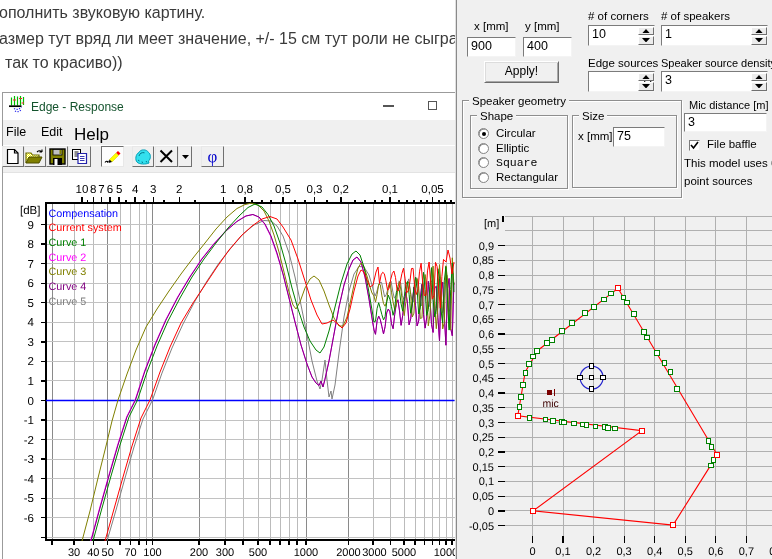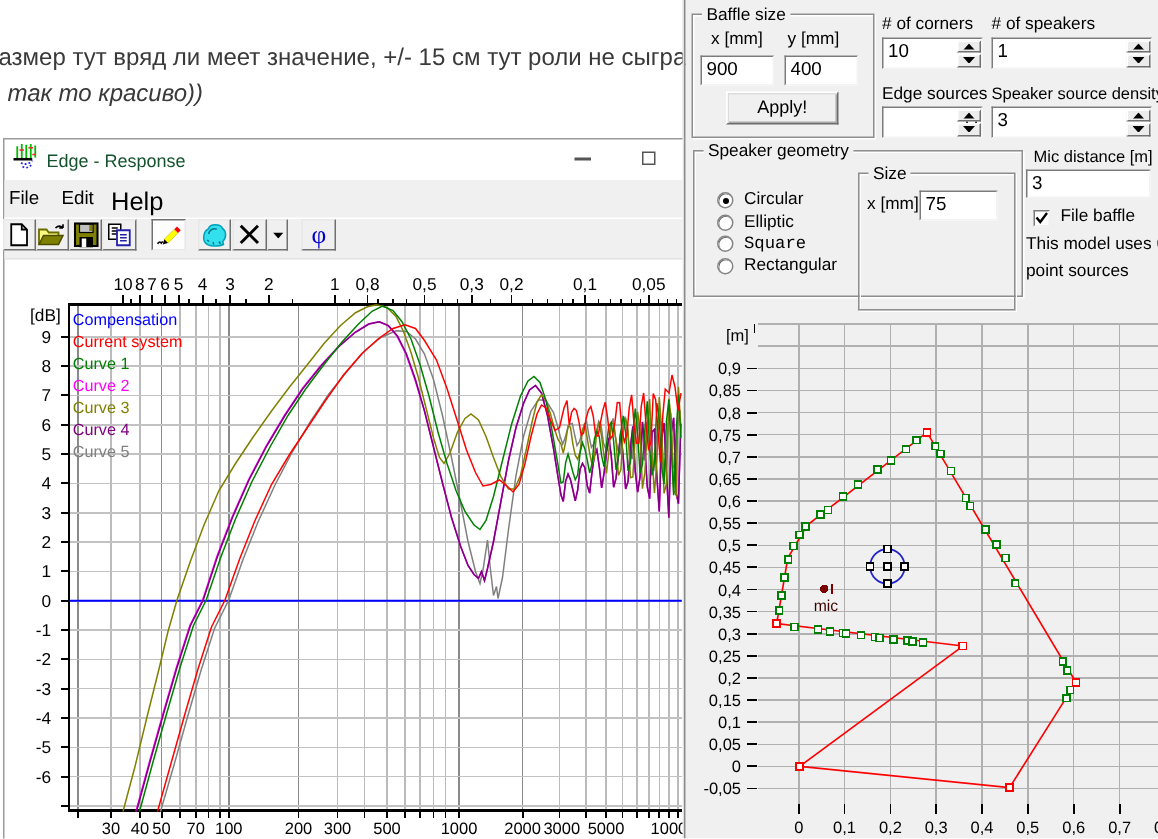"ополнить звуковую картину." div.ab { html: none -> <div>ополнить звуковую картину.</div> }
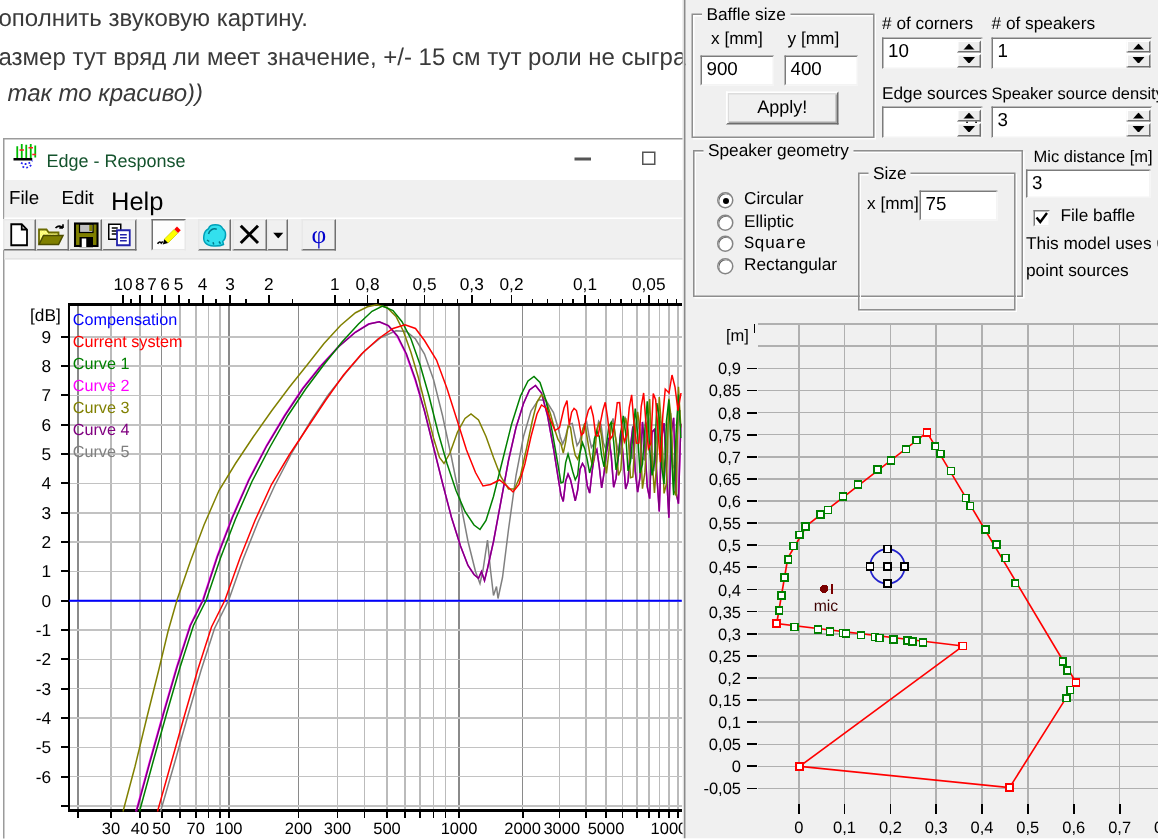"Baffle size" div.ab { html: <div> <div>Baffle size</div> </div> -> none }
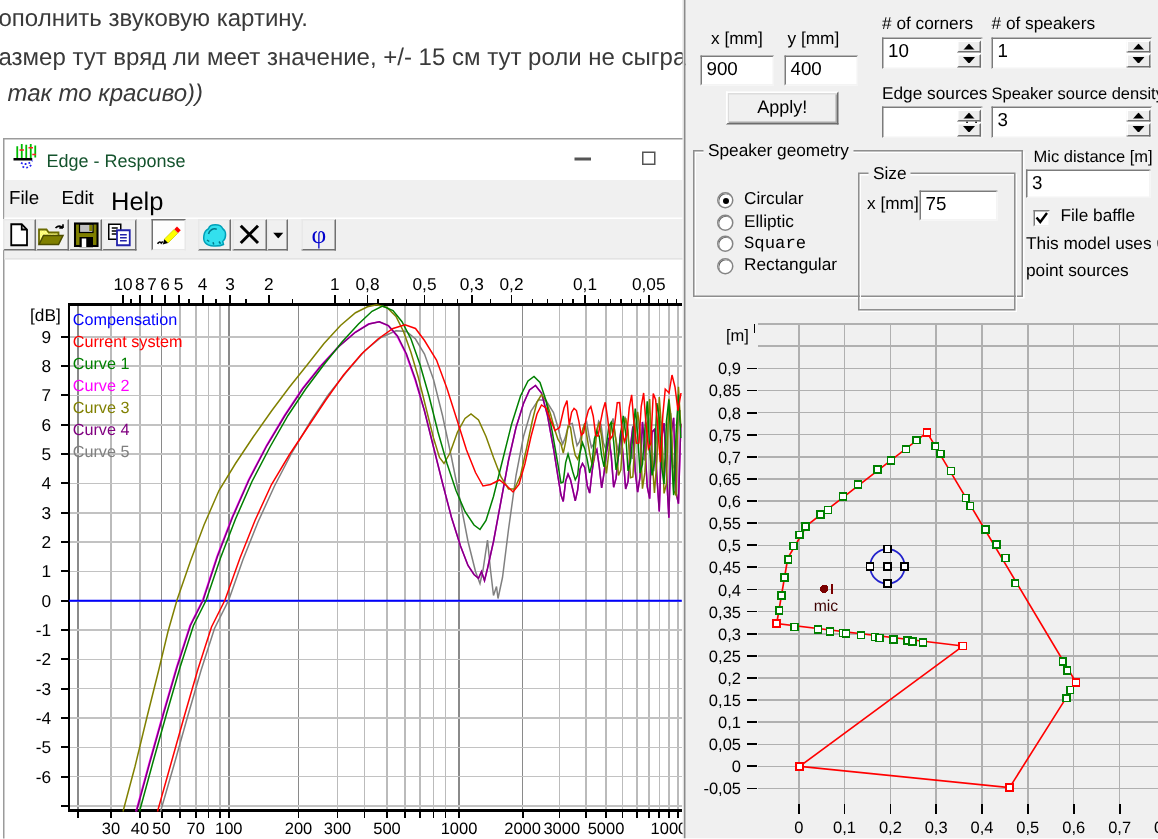"так то красиво))" div.ab { font-style: italic -> none }
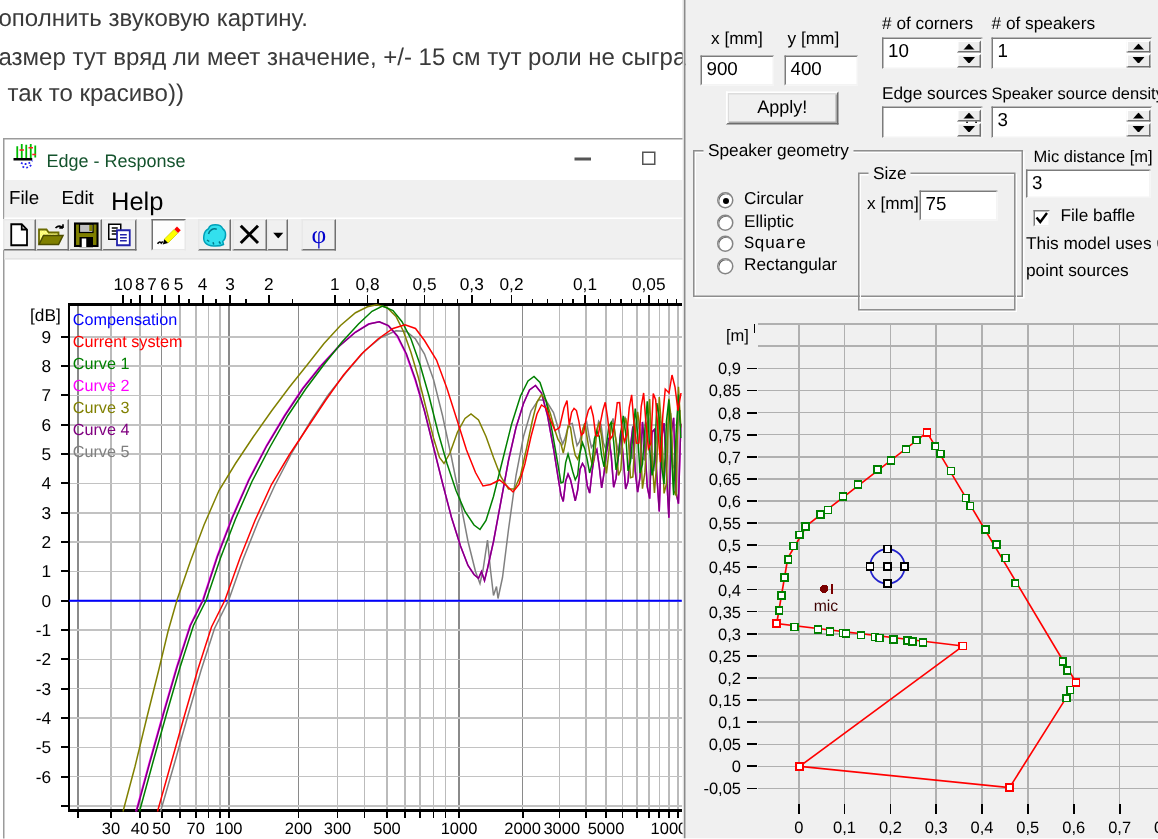"Shape" div.ab { html: none -> <div> <div>Shape</div> </div> }
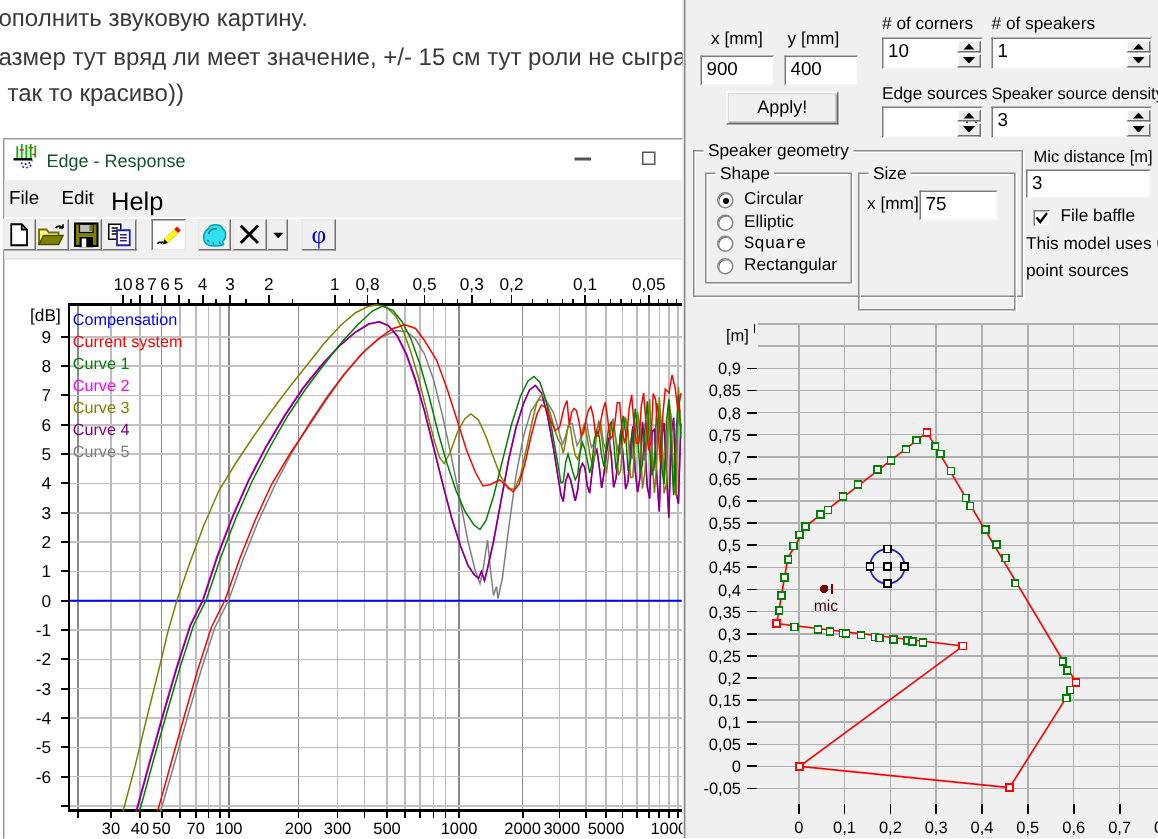"Size" div.ab { height: 92px -> 73px }
